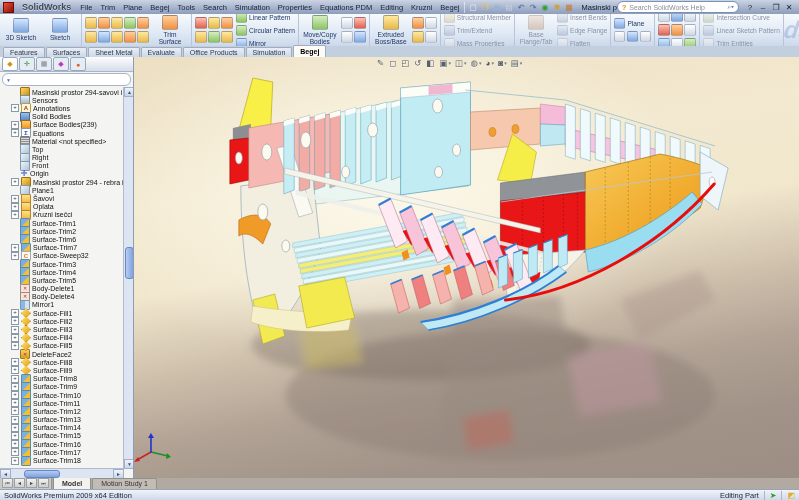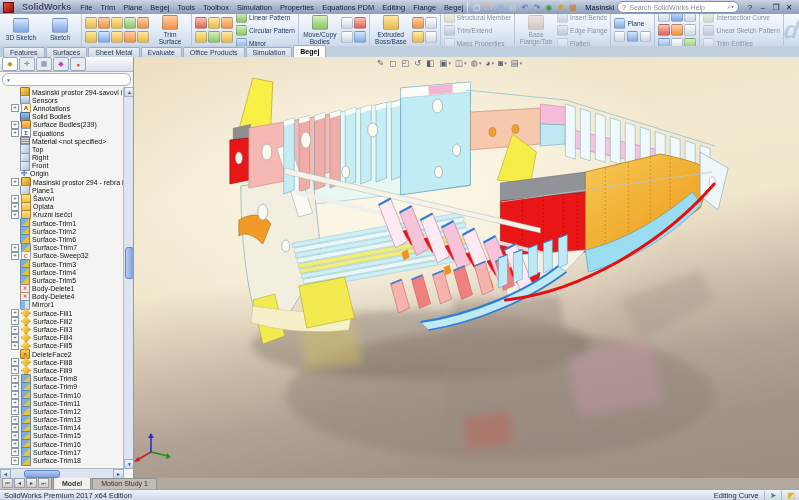"Toolbox" span.menu-item { text: Toolbox -> Search }
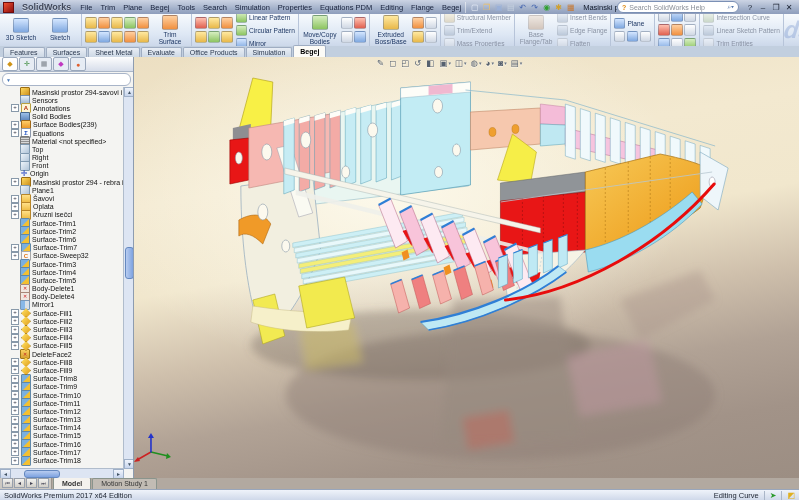"Flange" span.menu-item { text: Flange -> Kruzni }
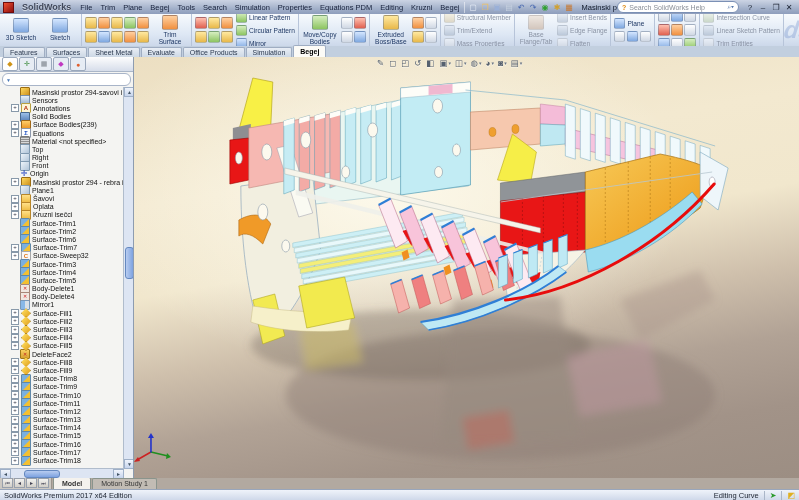"SolidWorks Premium 2017 x64 Edition" span { text: 2017 -> 2009 }
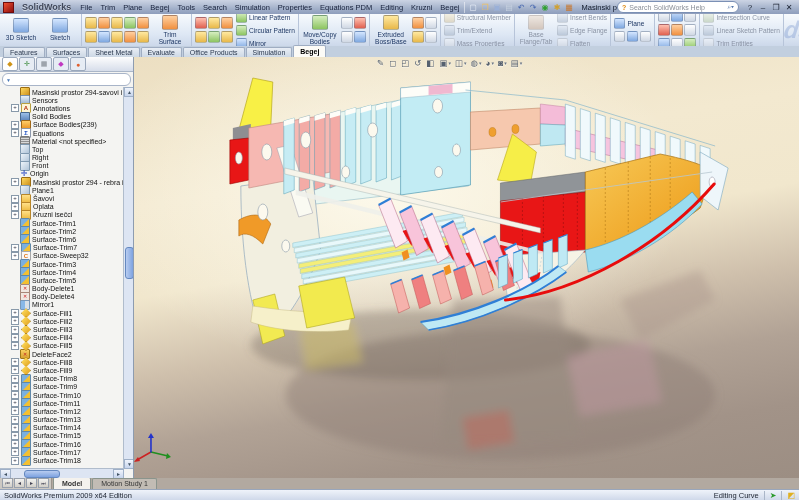"Editing Curve" span { text: Curve -> Part }
